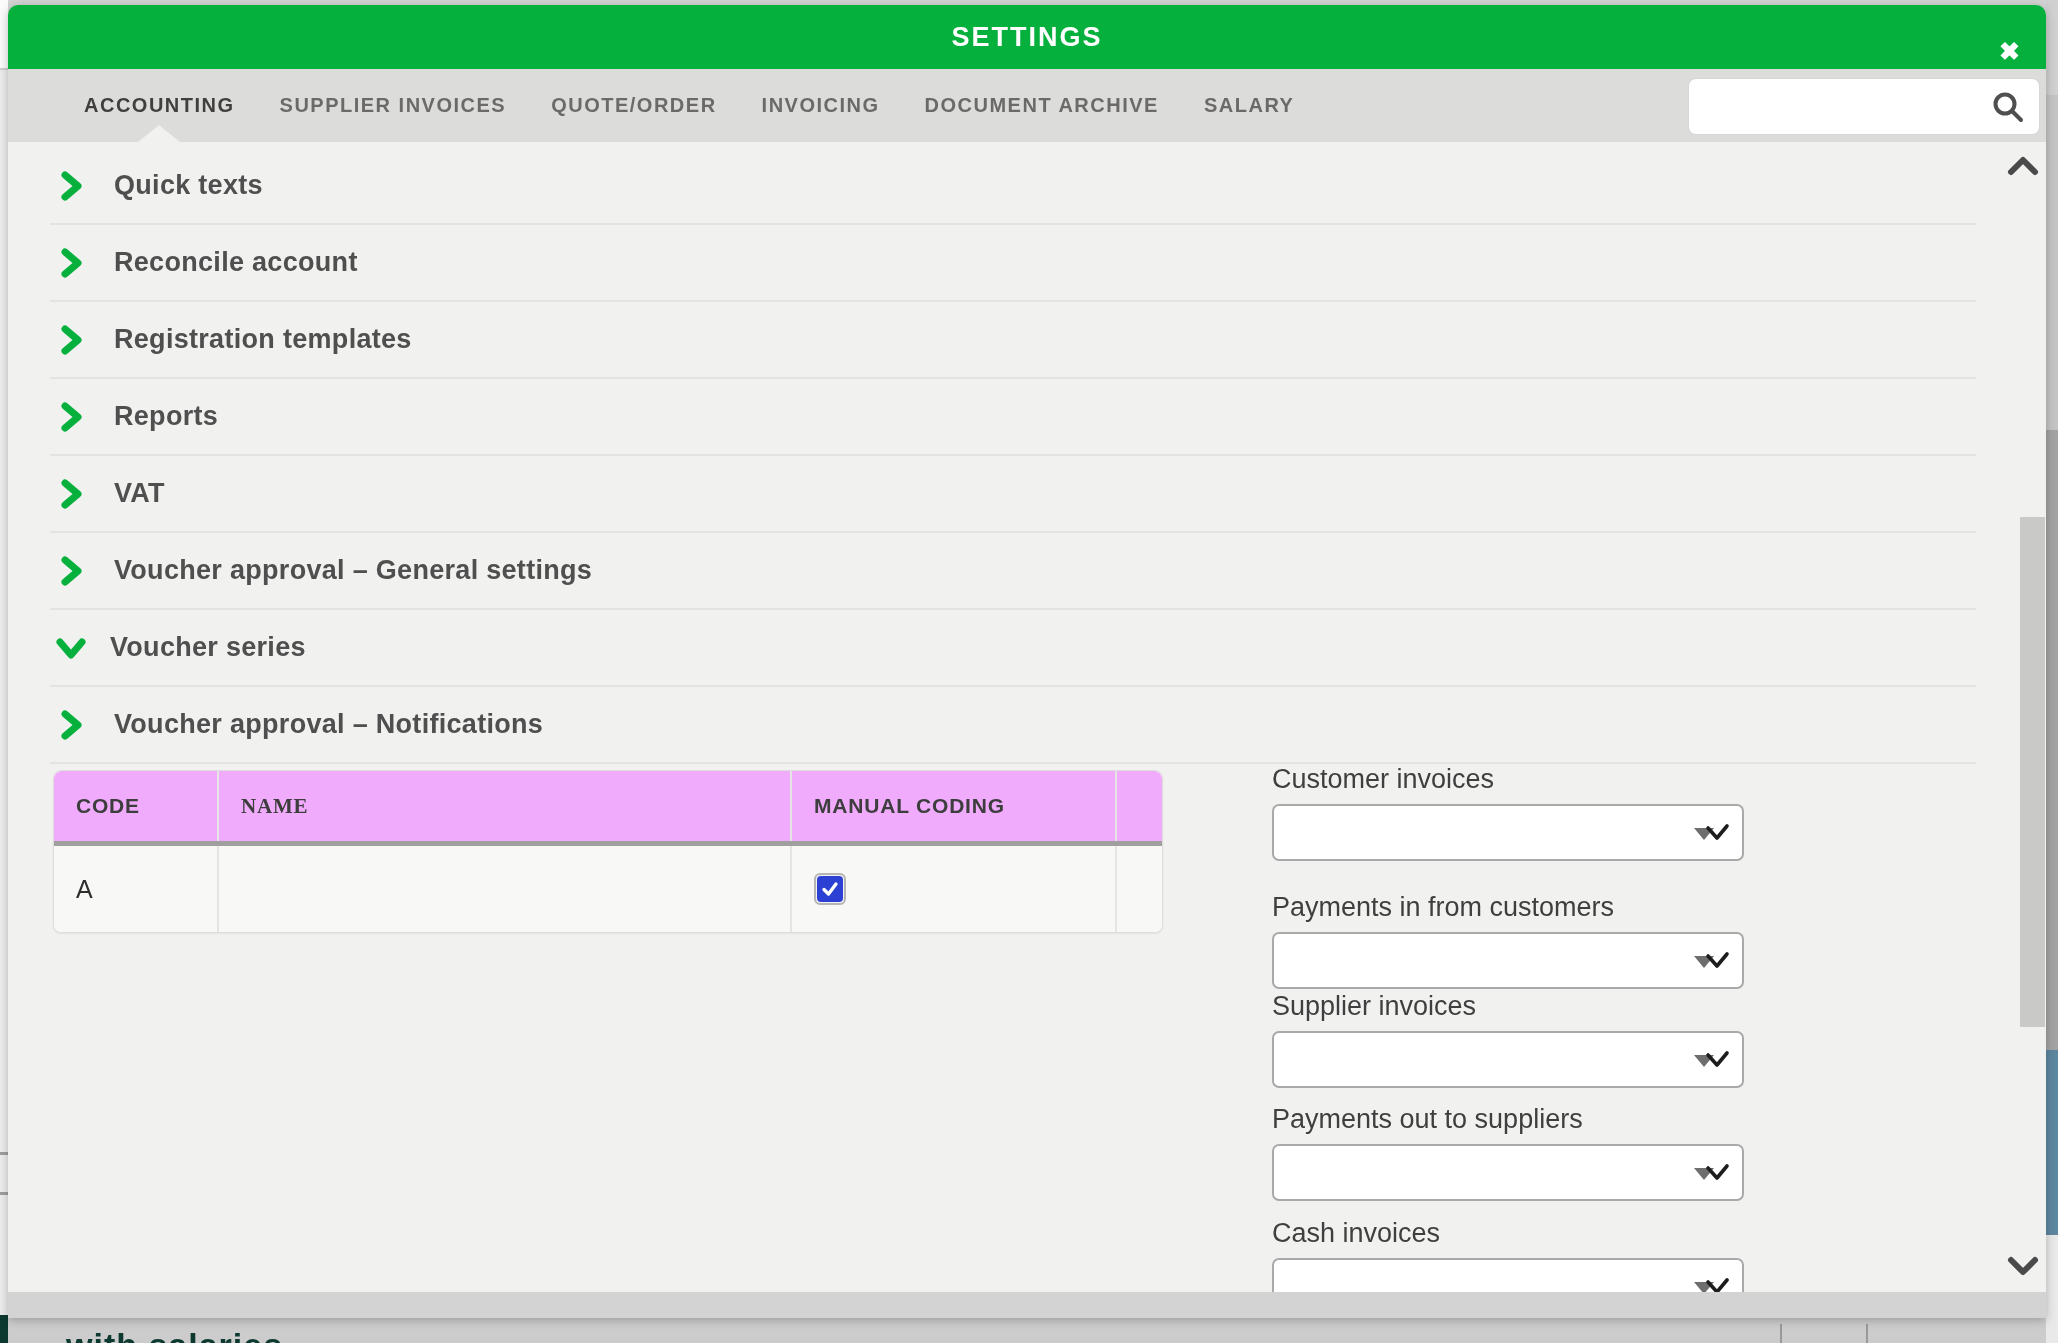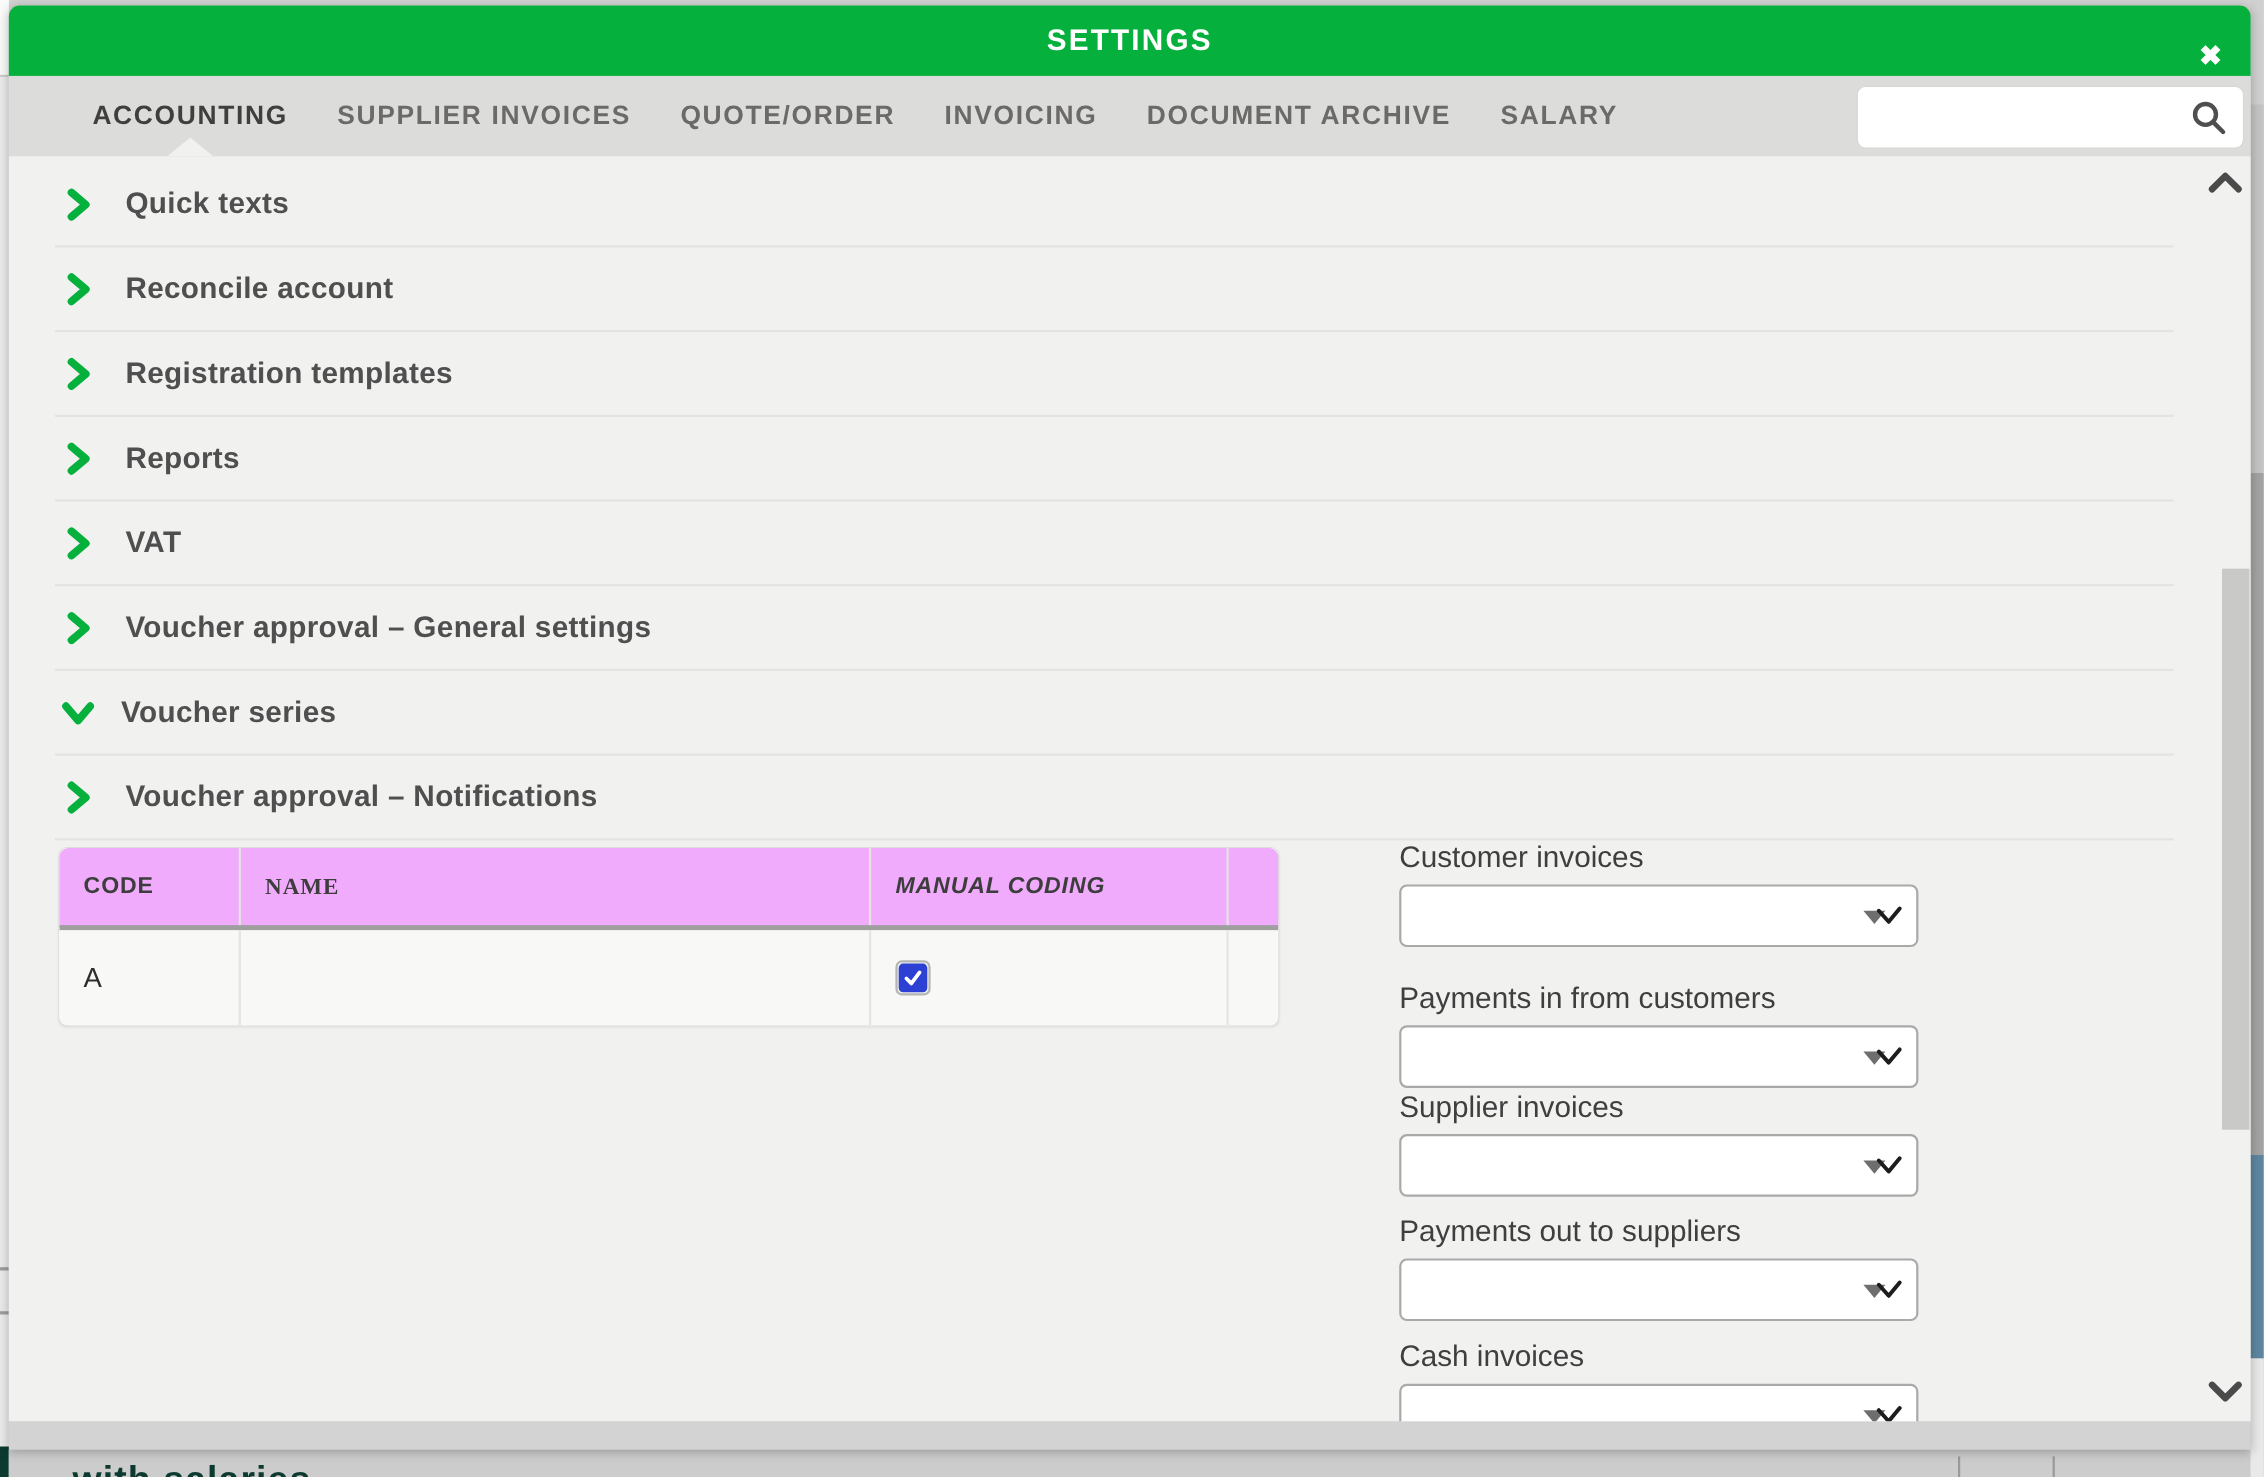"ACCOUNTING" .tab { font-size: 24px -> 20px }
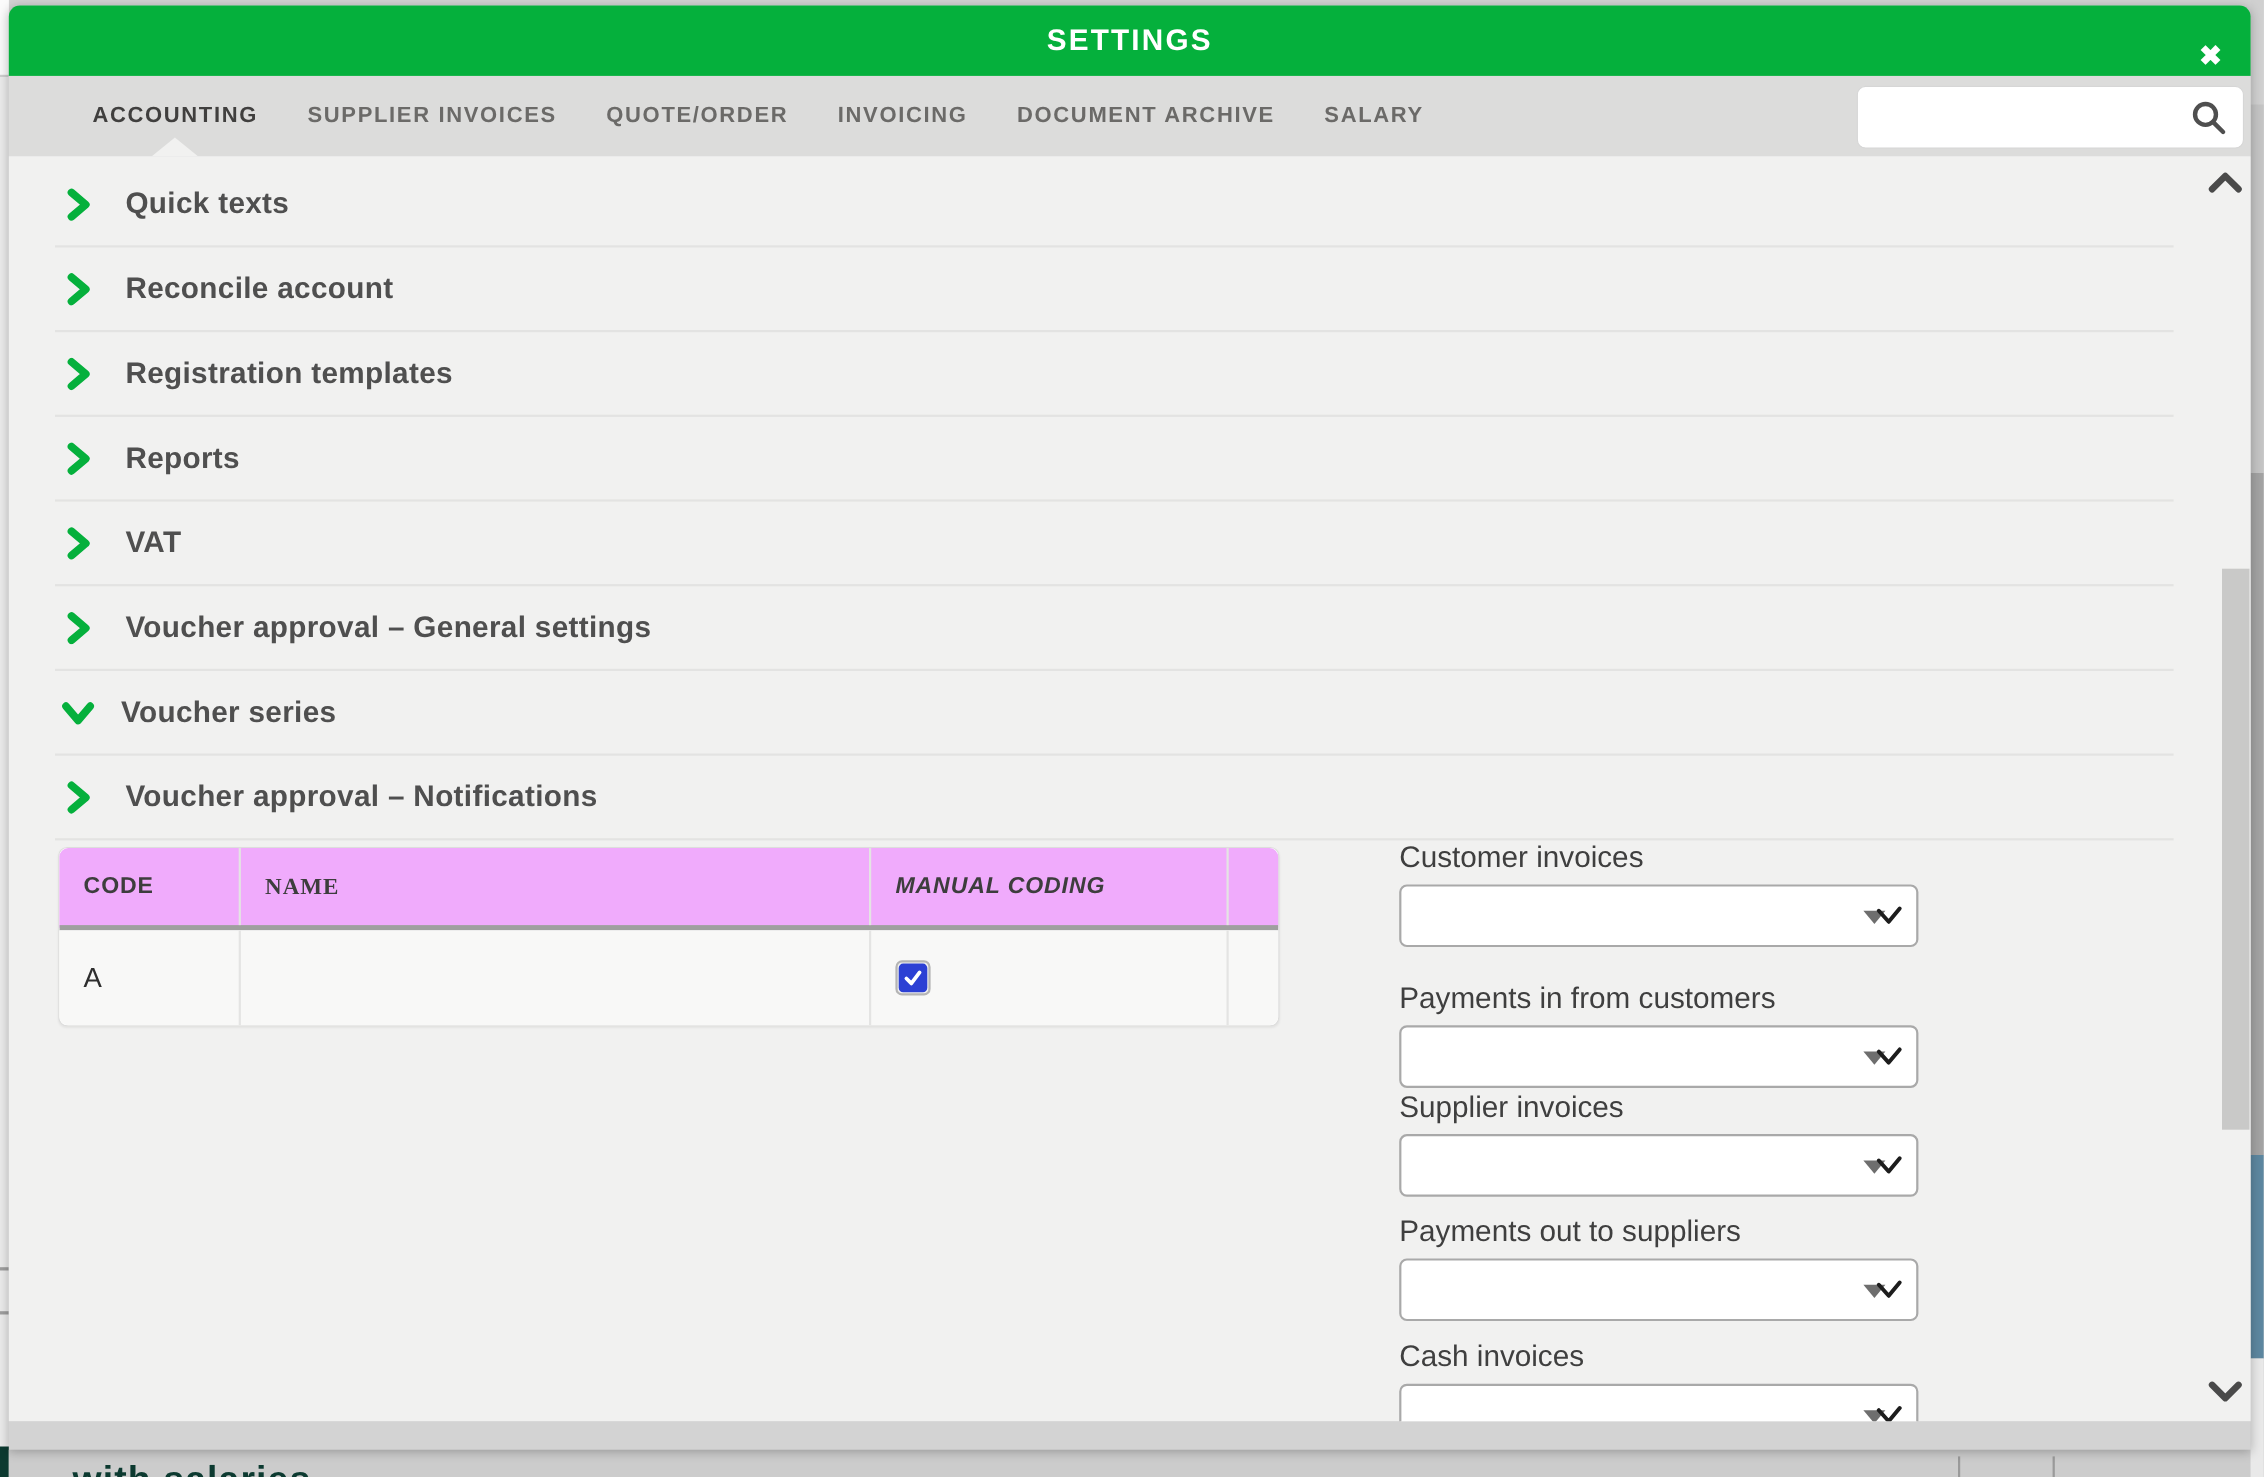"MANUAL CODING" .c-manual { font-style: italic -> none }
